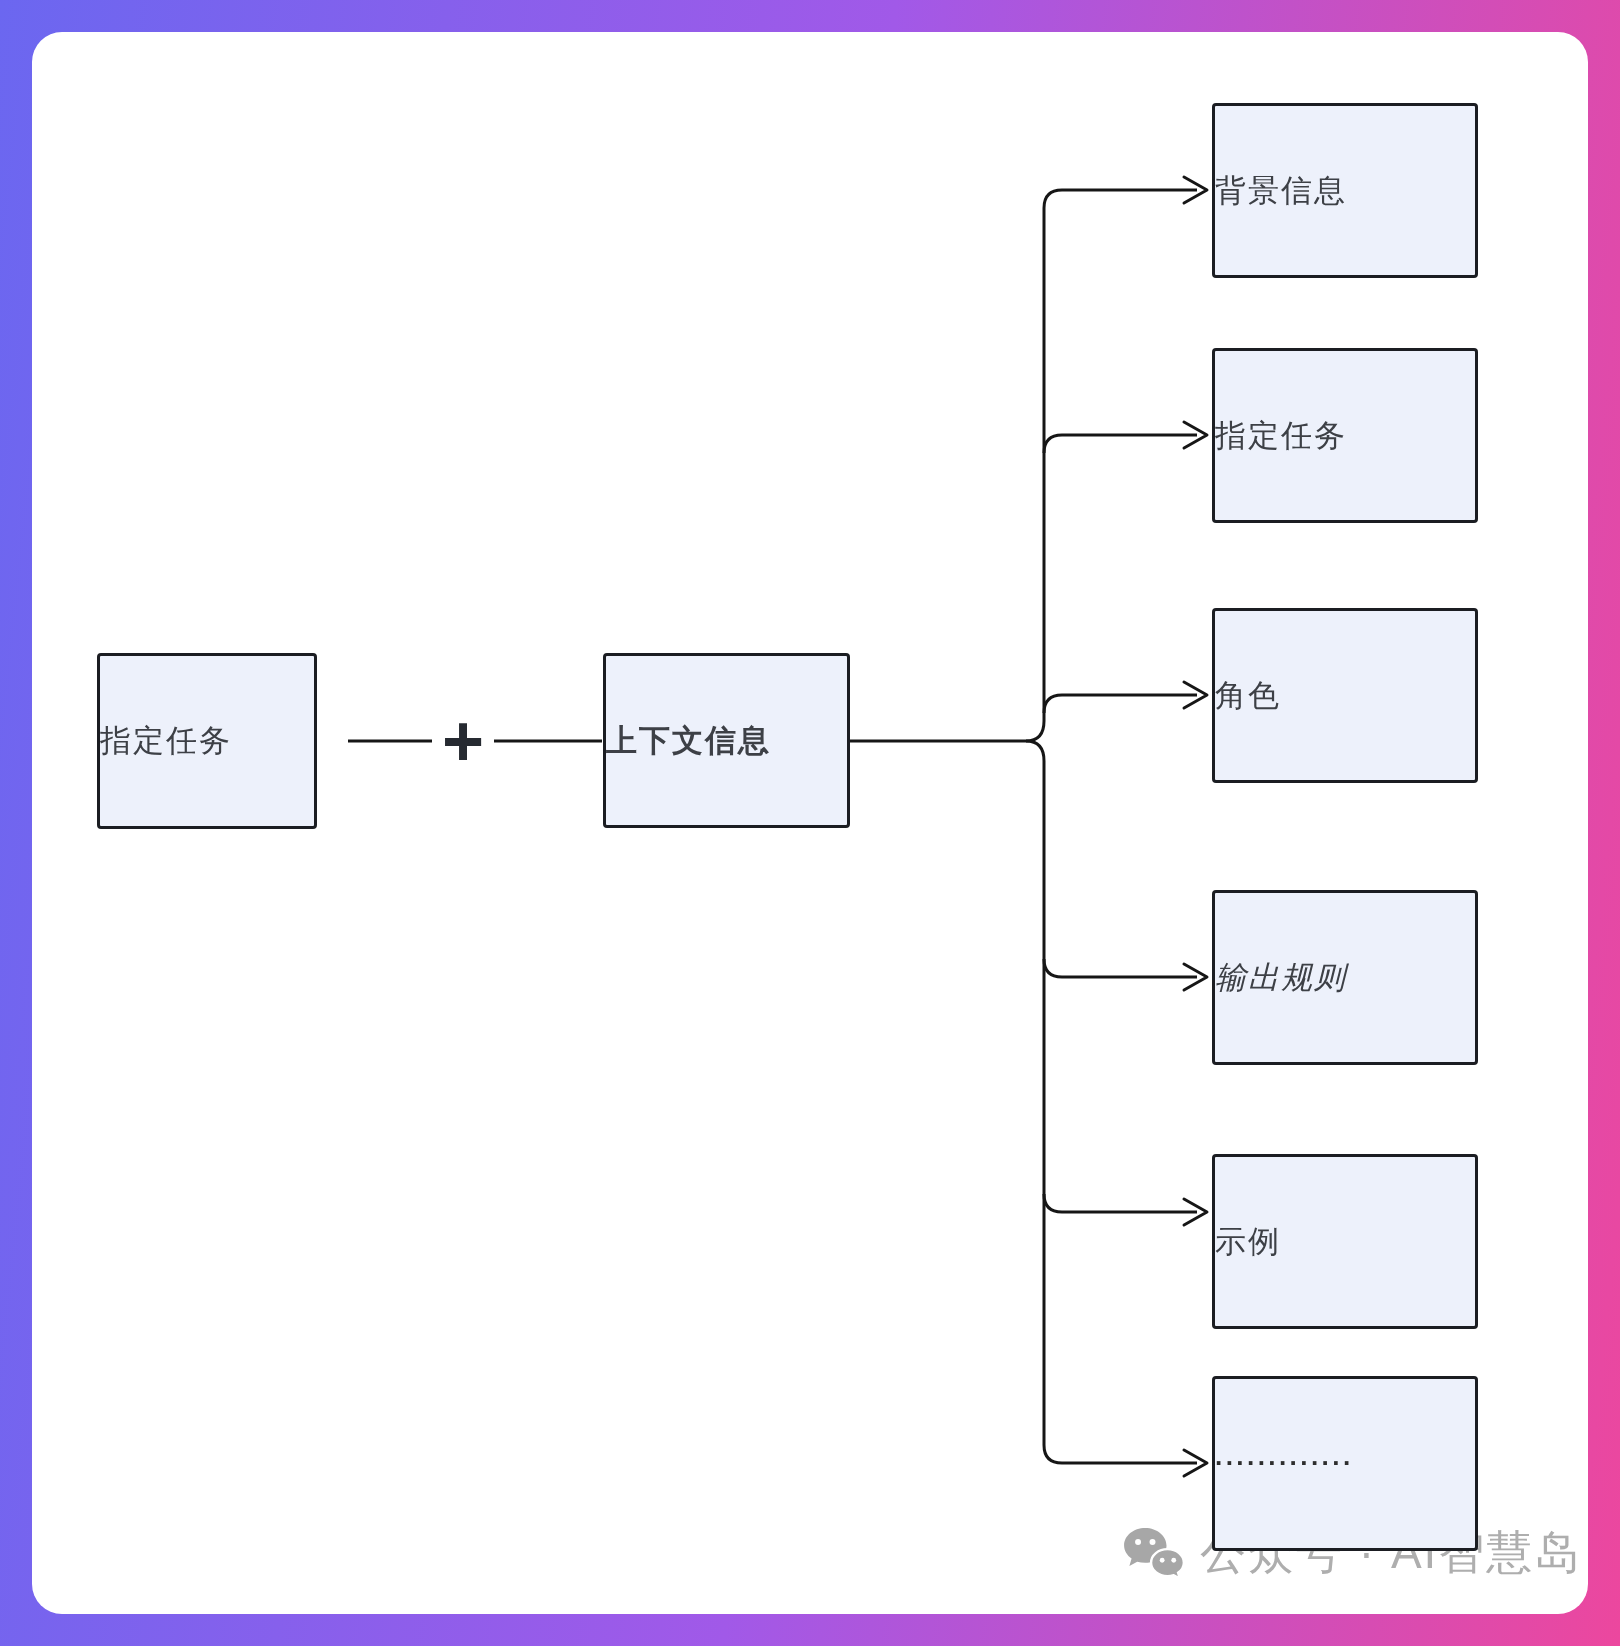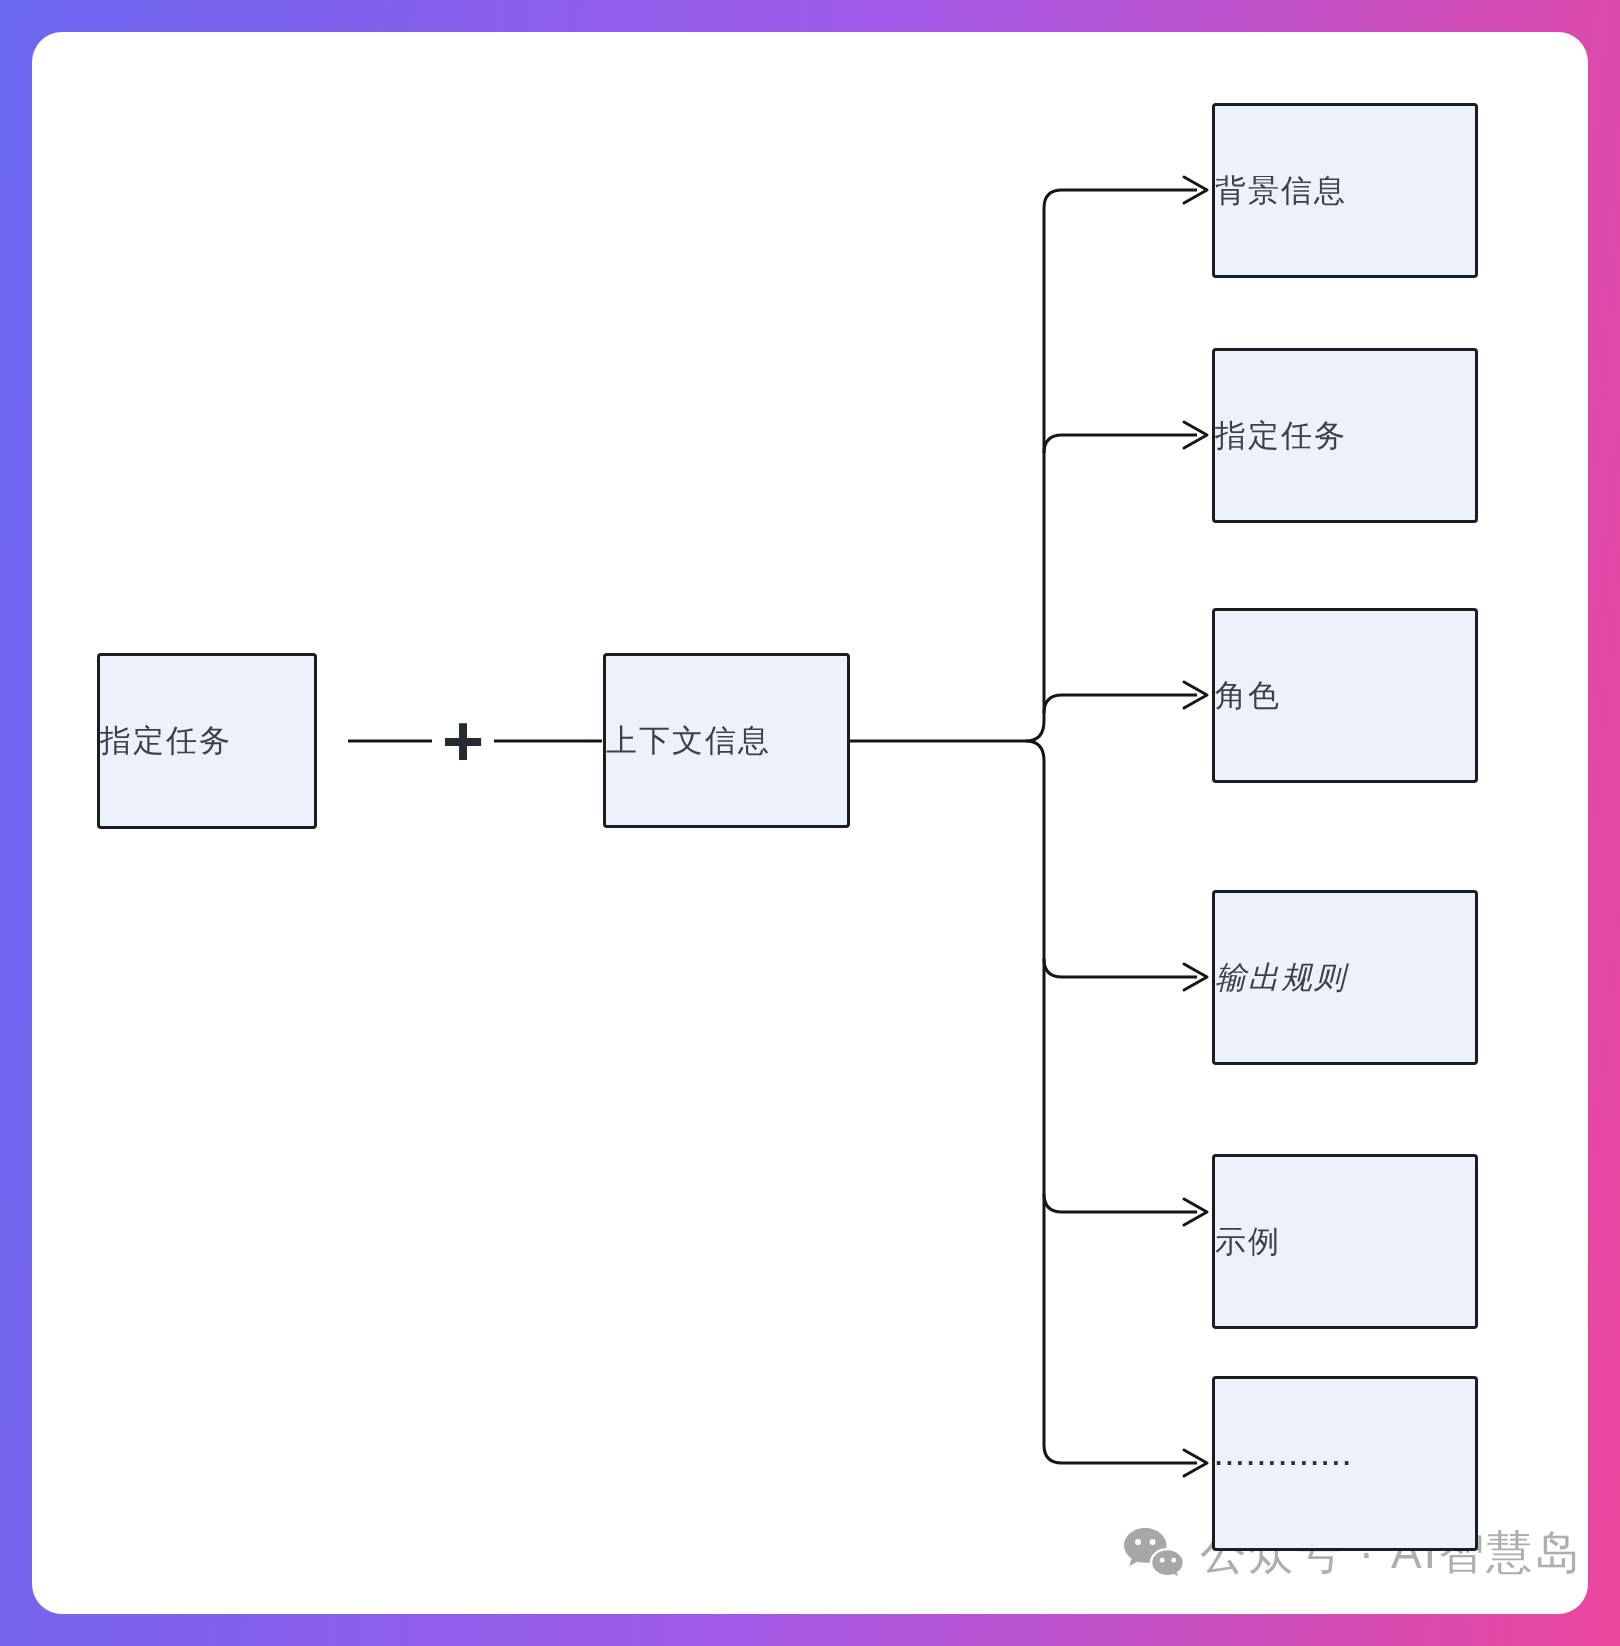"上下文信息" .node-middle { font-weight: none -> bold }
